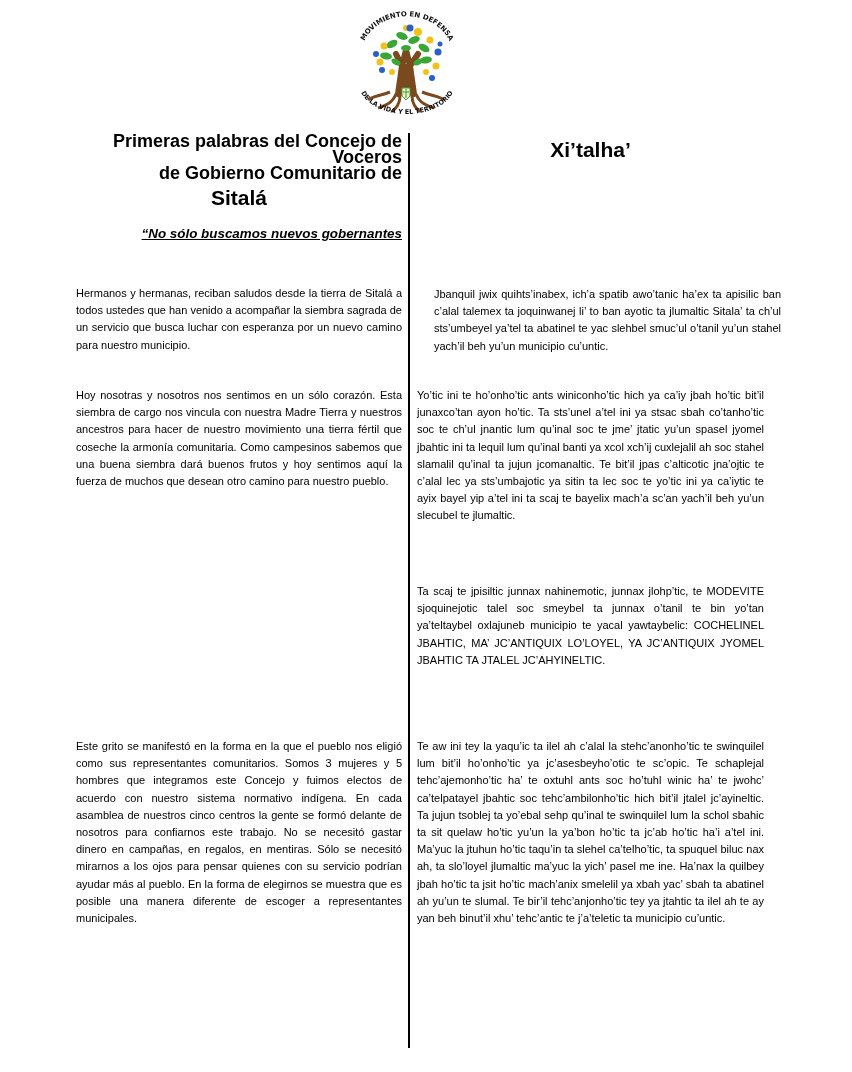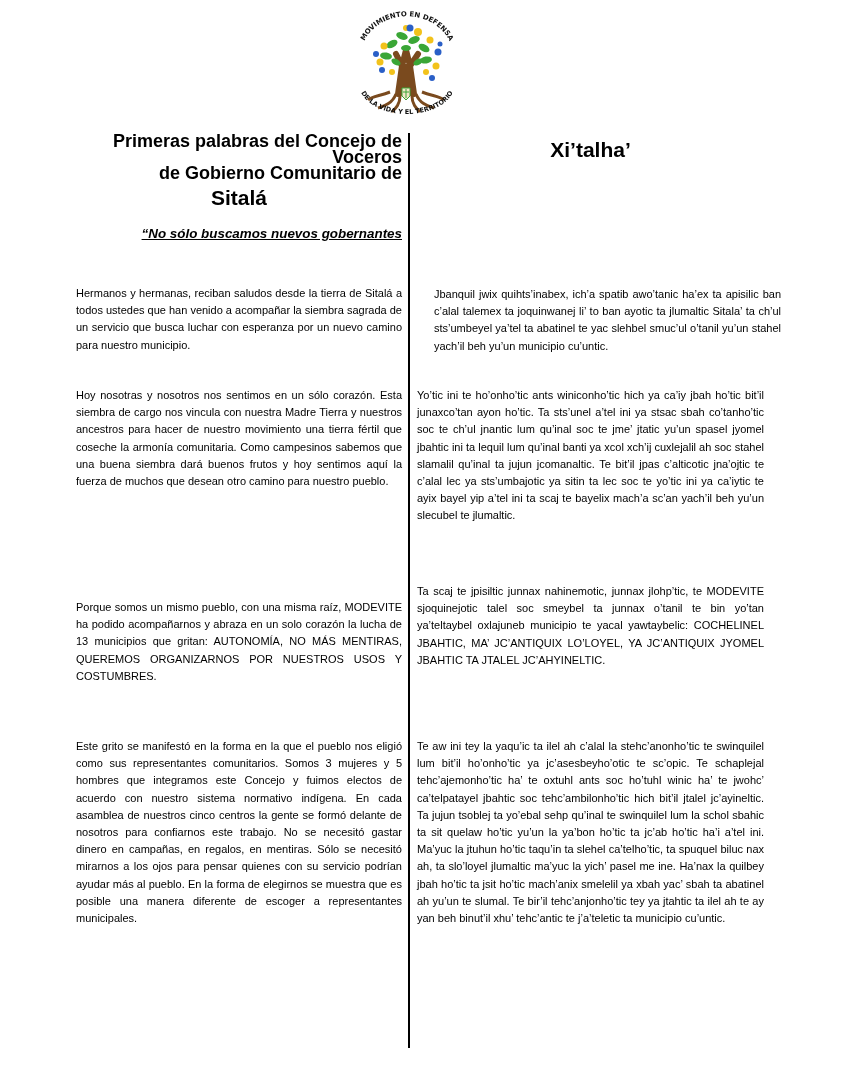"Porque somos un mismo pueblo," p.para { html: <p>Porque somos un mismo pueblo, con una misma raíz, MODEVITE ha podido acompañarnos y abraza en un solo corazón la lucha de 13 municipios que gritan: AUTONOMÍA, NO MÁS MENTIRAS, QUEREMOS ORGANIZARNOS POR NUESTROS USOS Y COSTUMBRES.</p> -> none }
